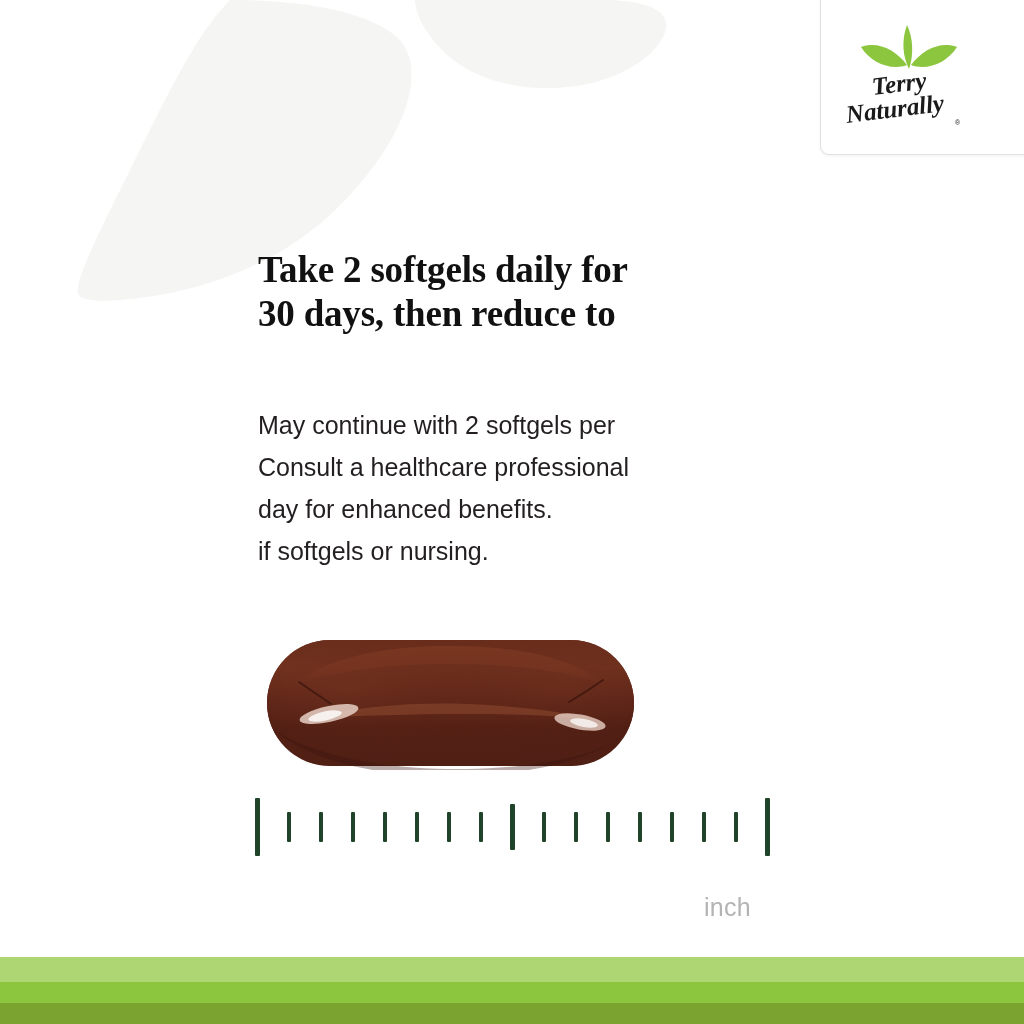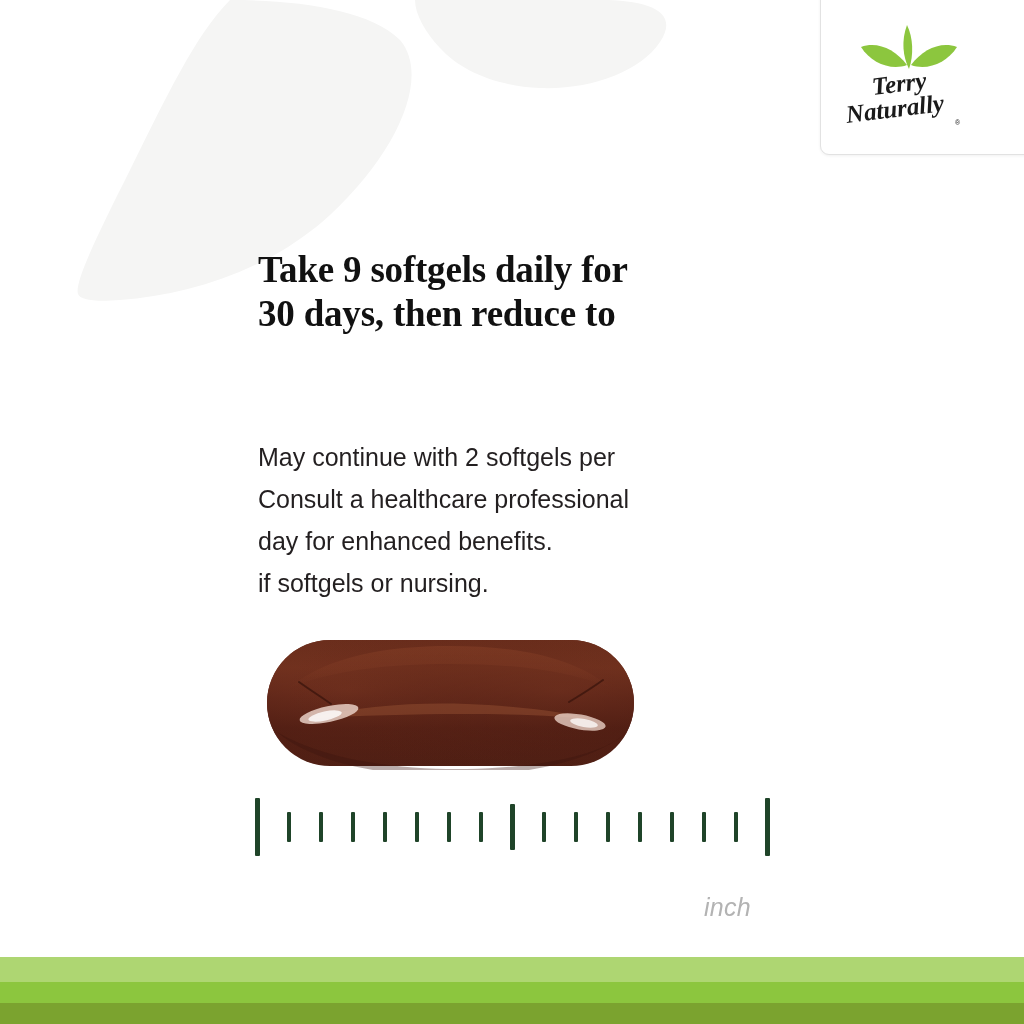"Take 9 softgels daily for" span { text: 9 -> 2 }
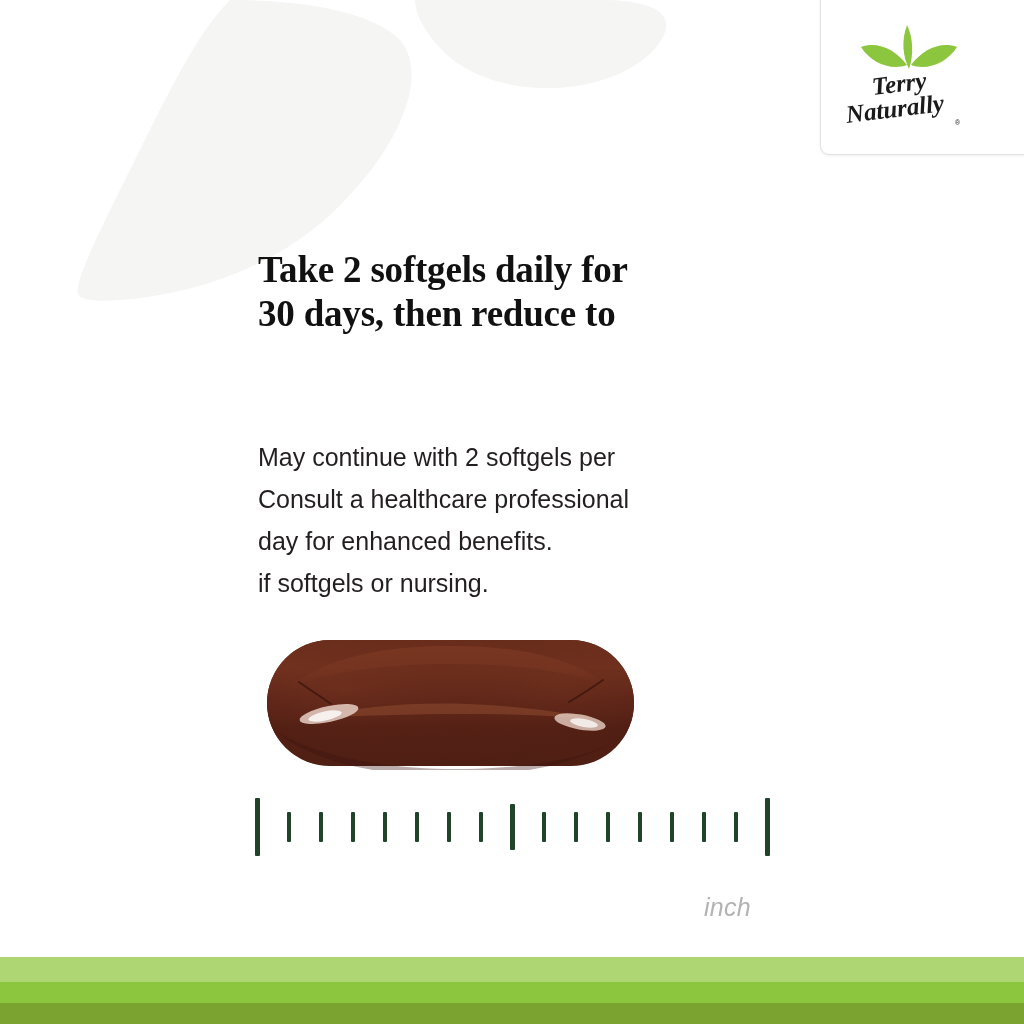"May continue with 2 softgels" .body-copy { margin-top: 32px -> none }
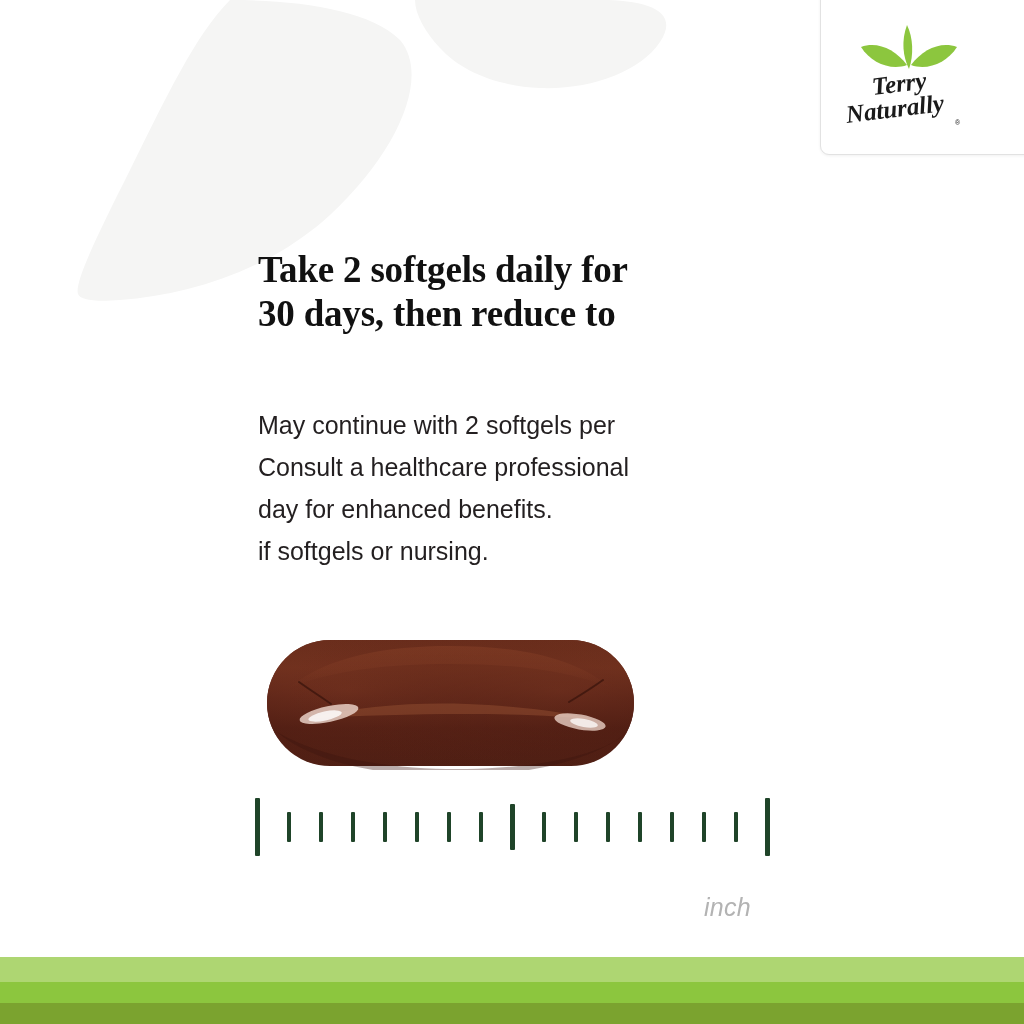"inch" .inch-label { font-style: italic -> none }
